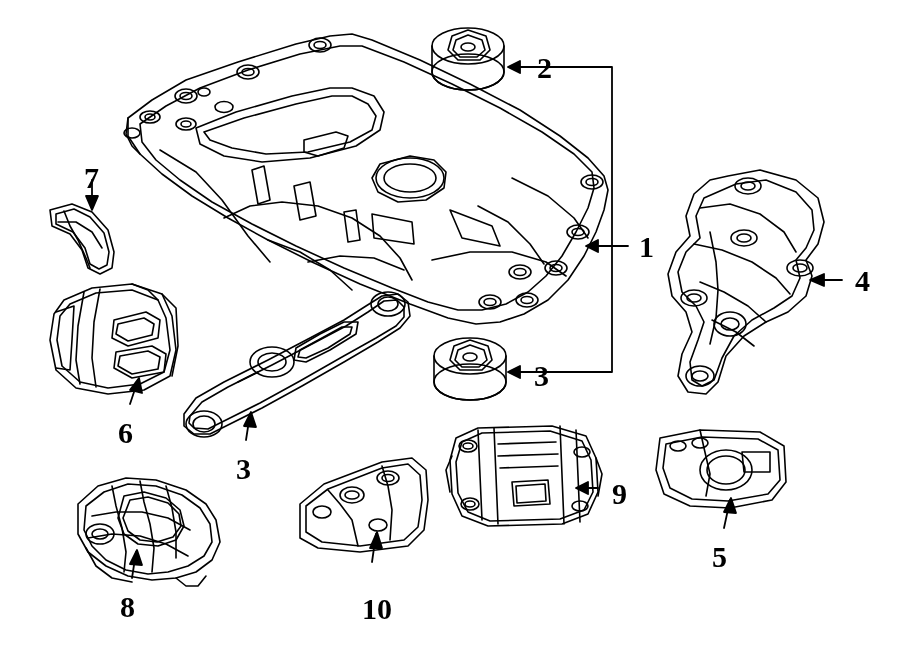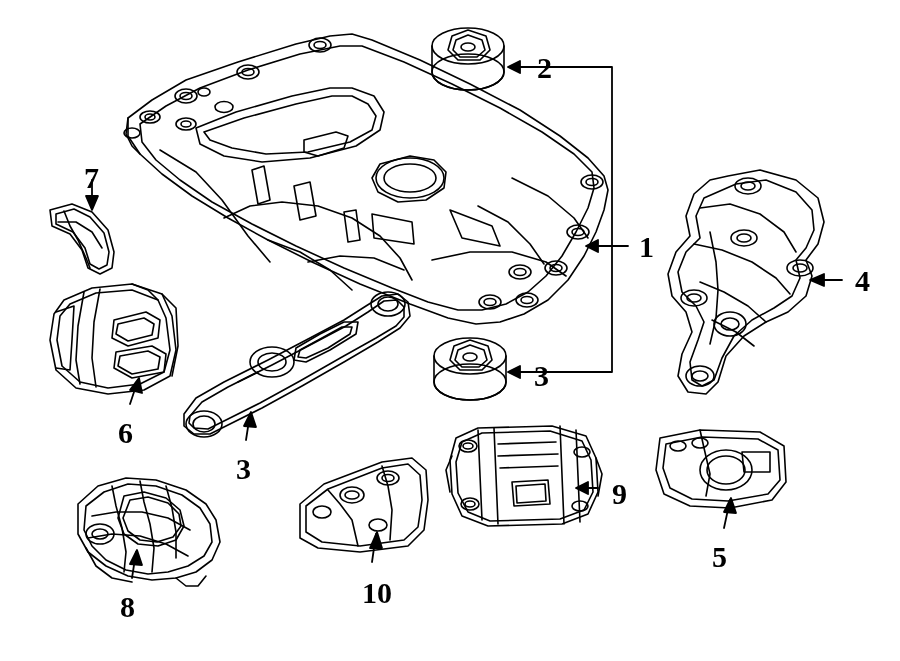"10" div.callout { top: 578px -> 594px }
